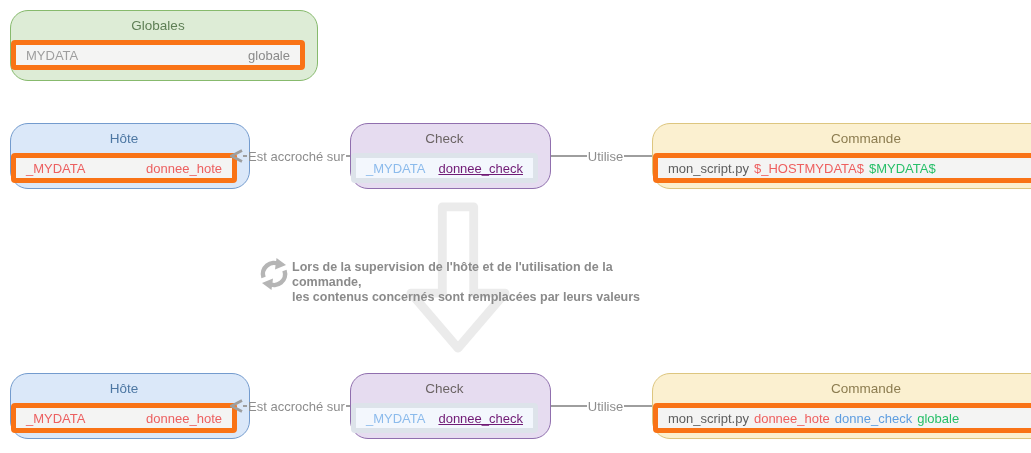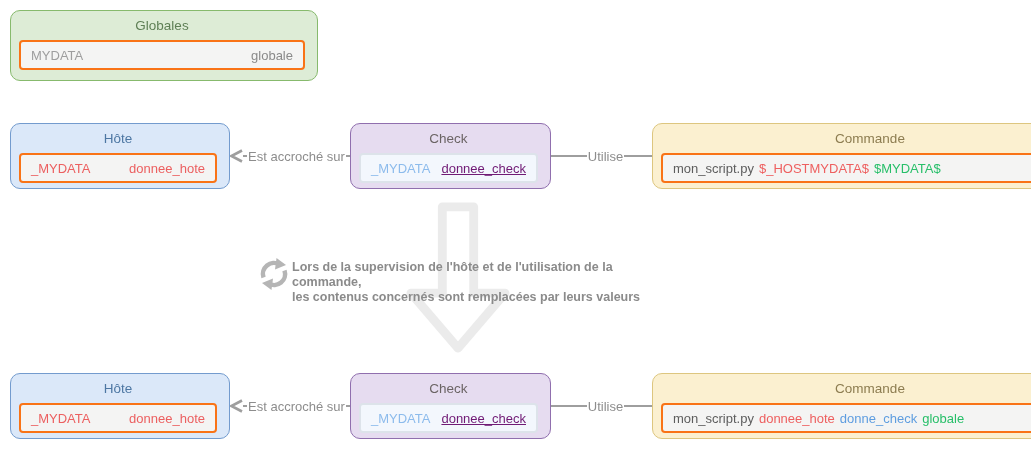"Globales" .box { border-radius: 10px -> 18px; padding: 7px 12px 0 8px -> 7px 12px 0 0 }
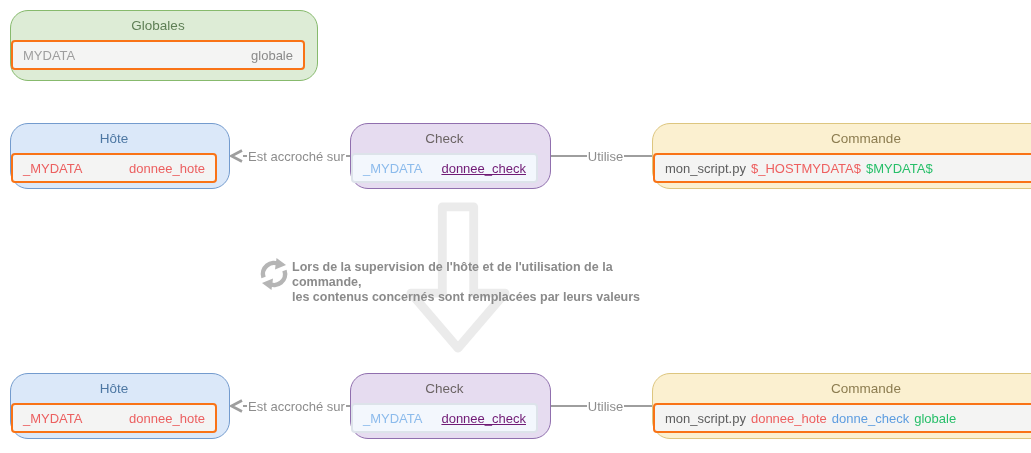"MYDATA" .field { border: 2px solid #f97316 -> 5px solid #f97316 }
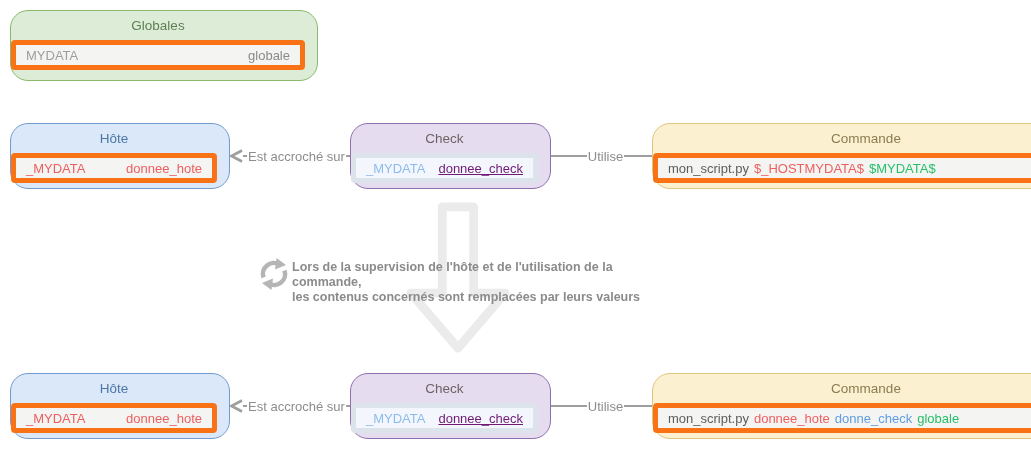"Hôte" .hote { width: 220px -> 240px }
